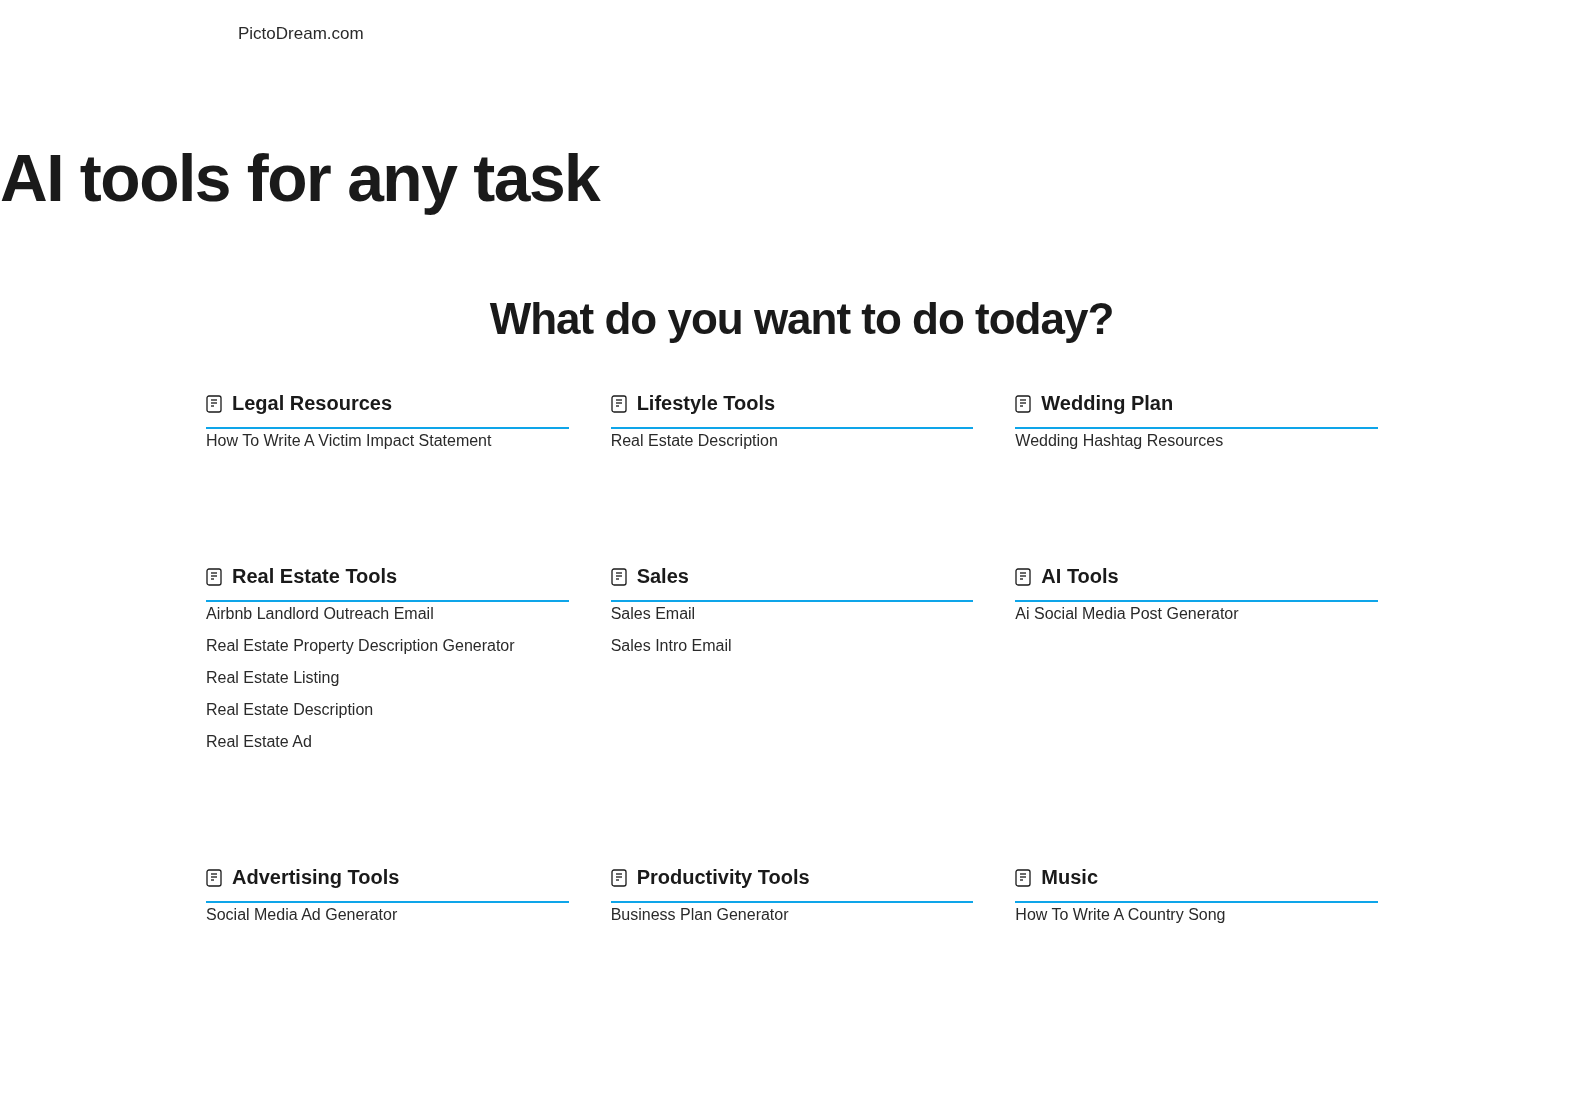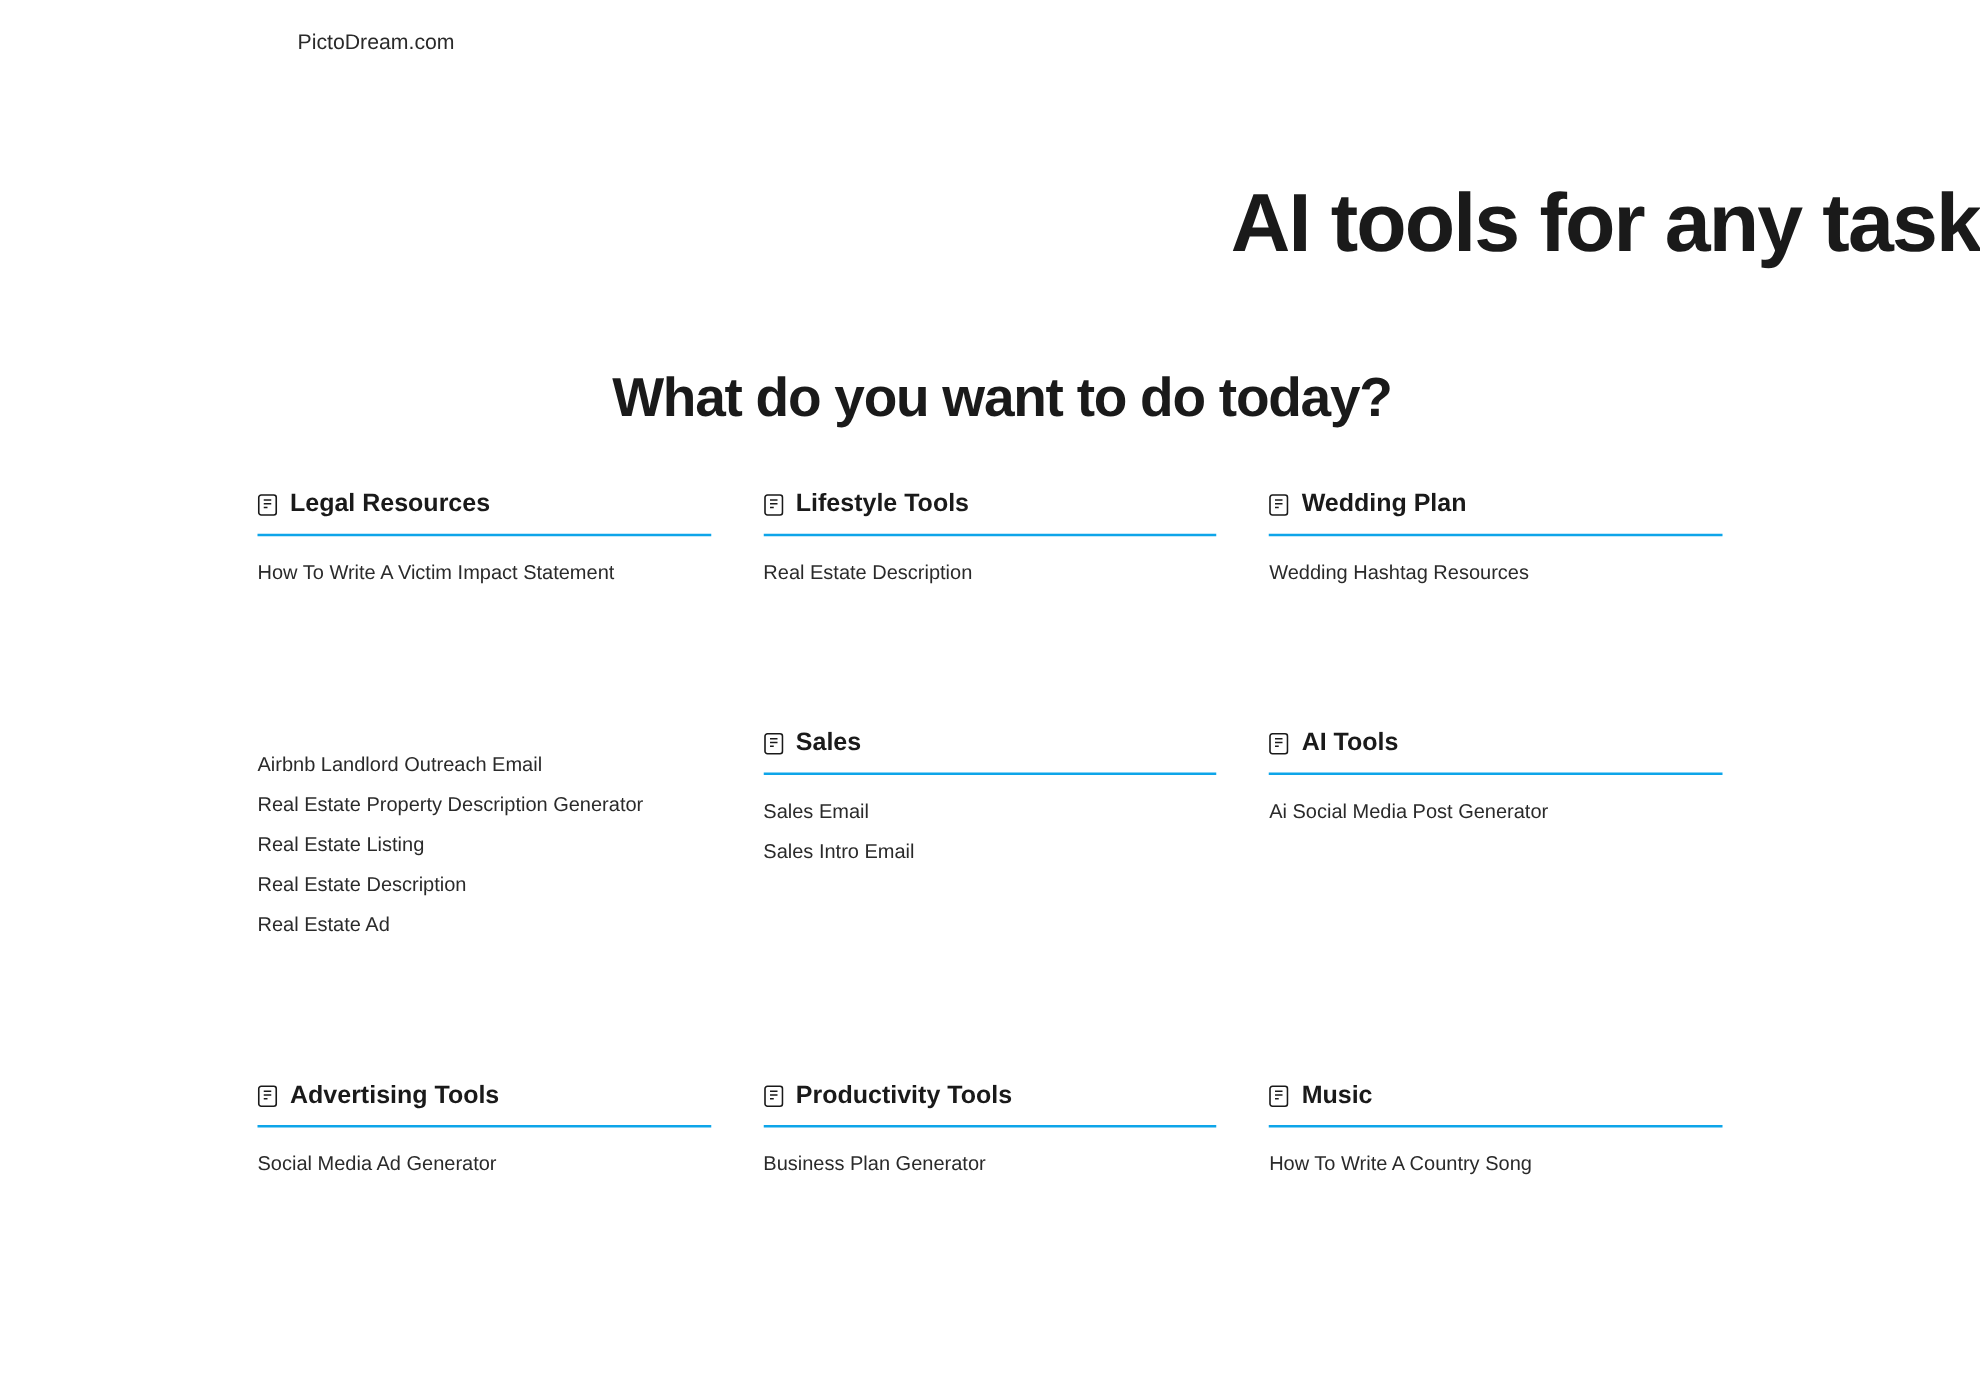"AI tools for any task" .hero { text-align: right -> left }
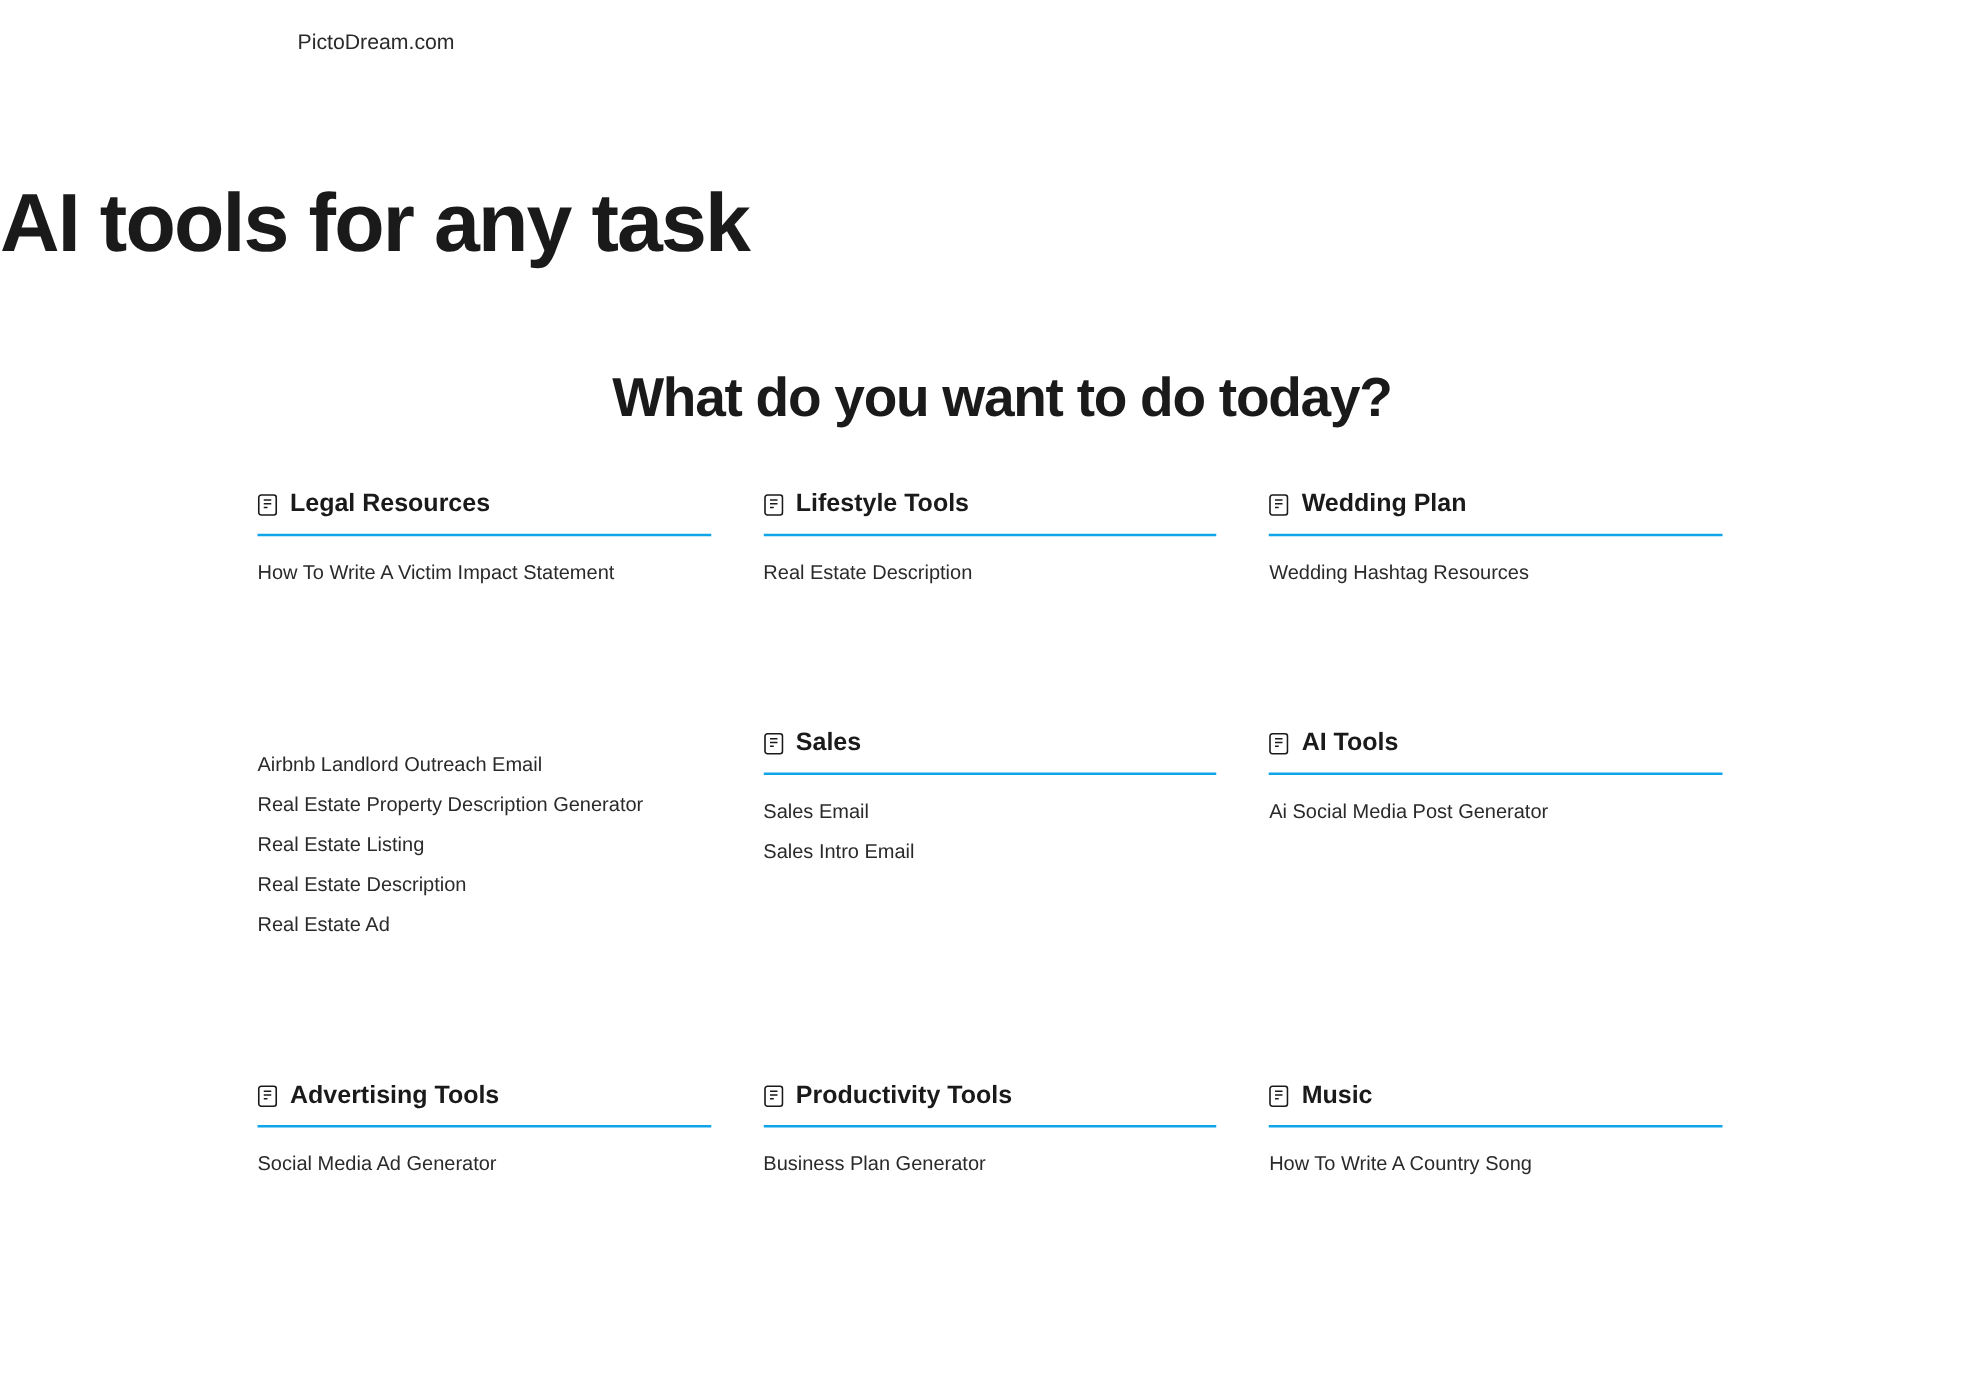"How To Write A Victim" .card-links { margin-top: 18px -> none }
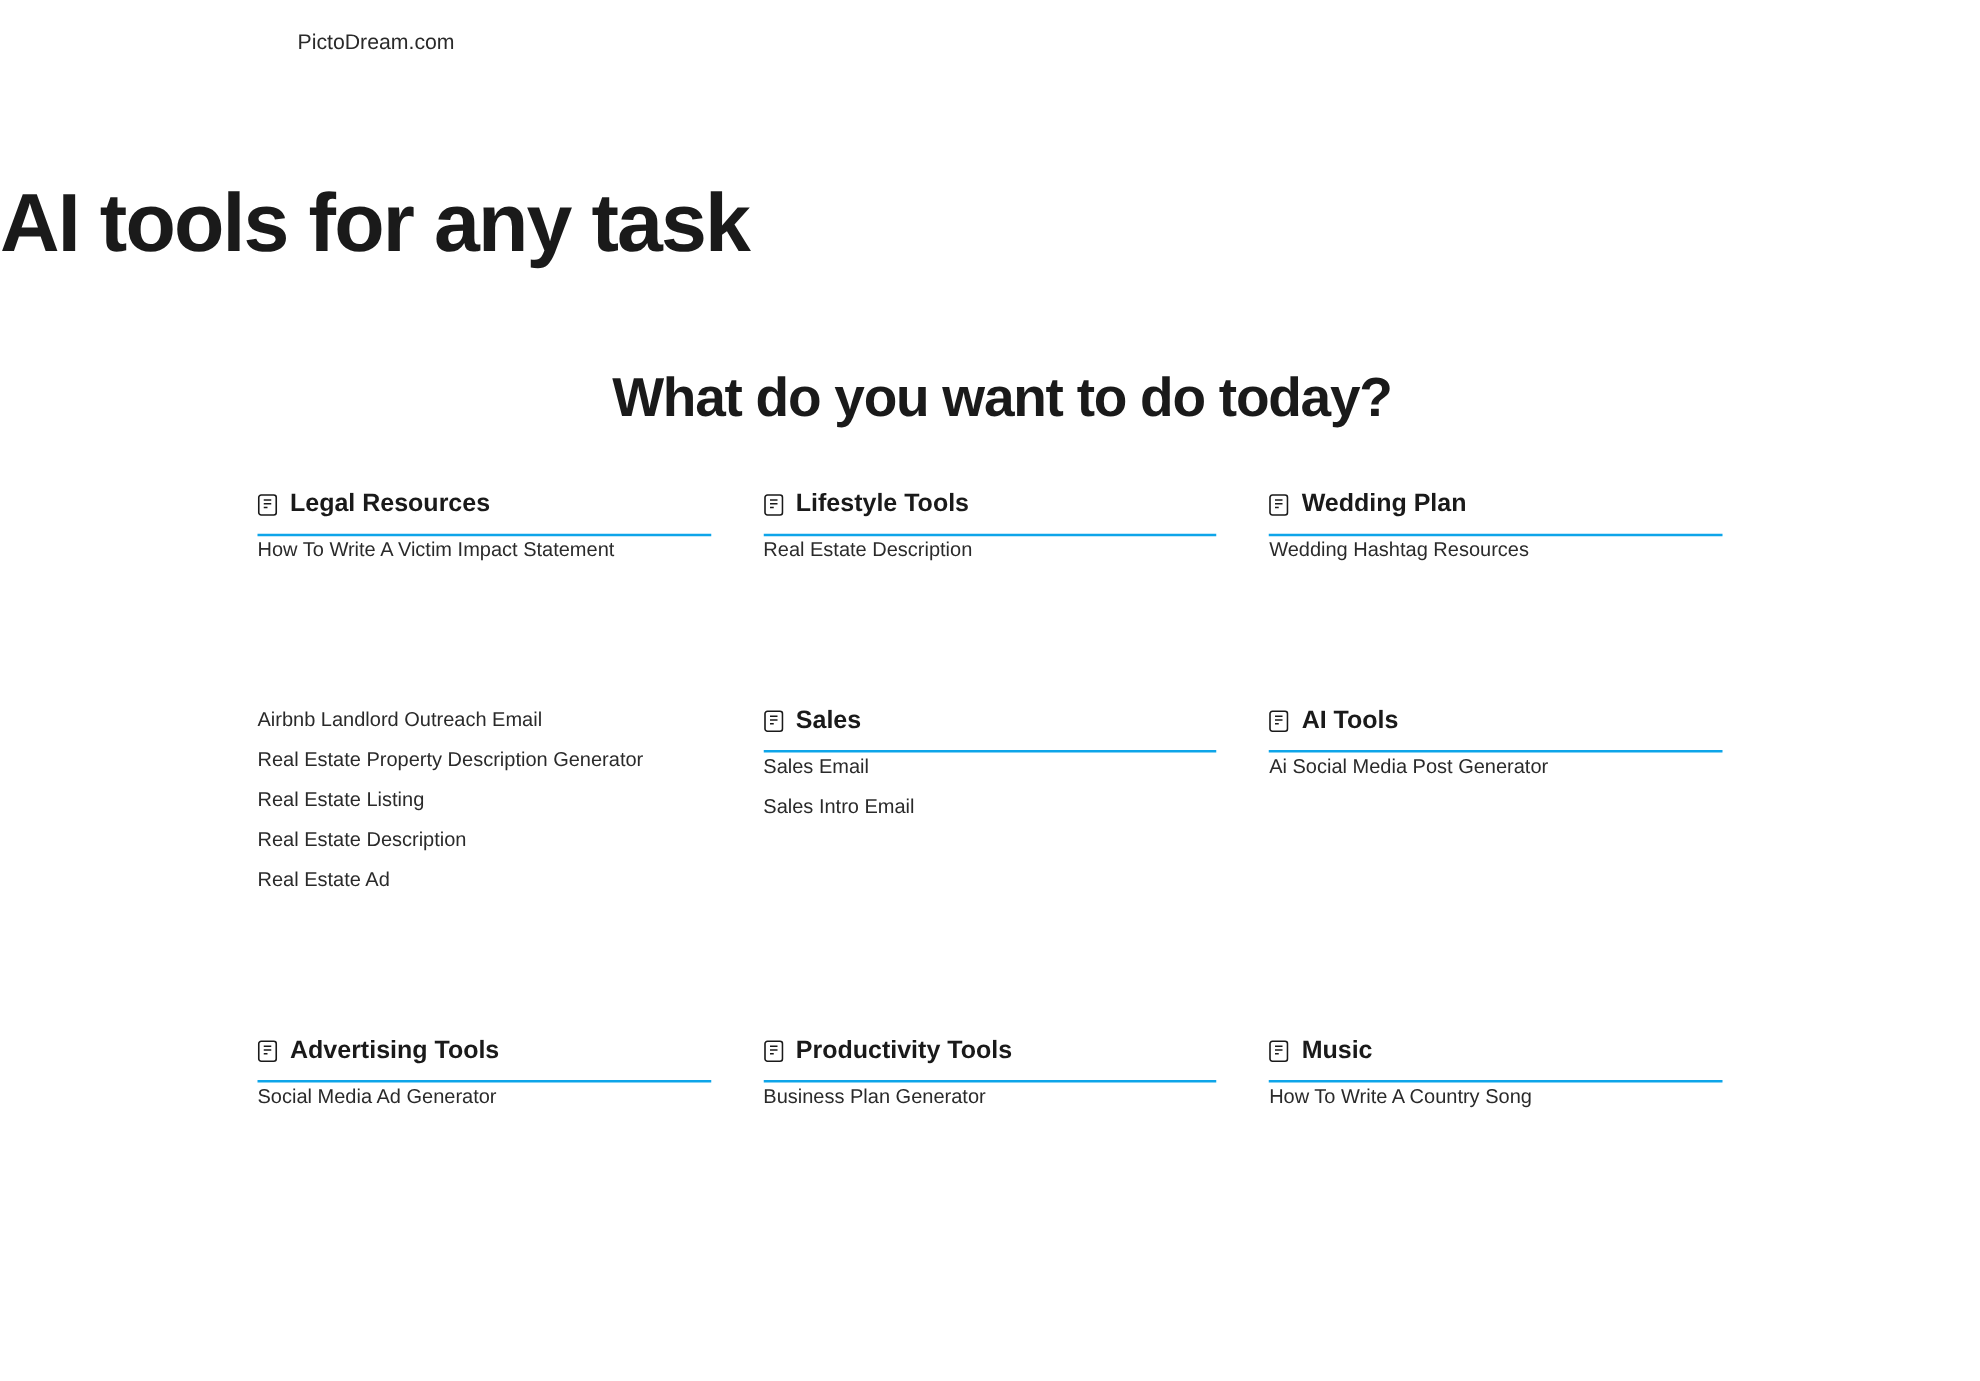"Real Estate Tools" div.card-header { html: none -> <div> <span> <svg> <rect></rect> <line></line> <line></line> <line></line> </svg> </span> <span>Real Estate Tools</span> </div> }
